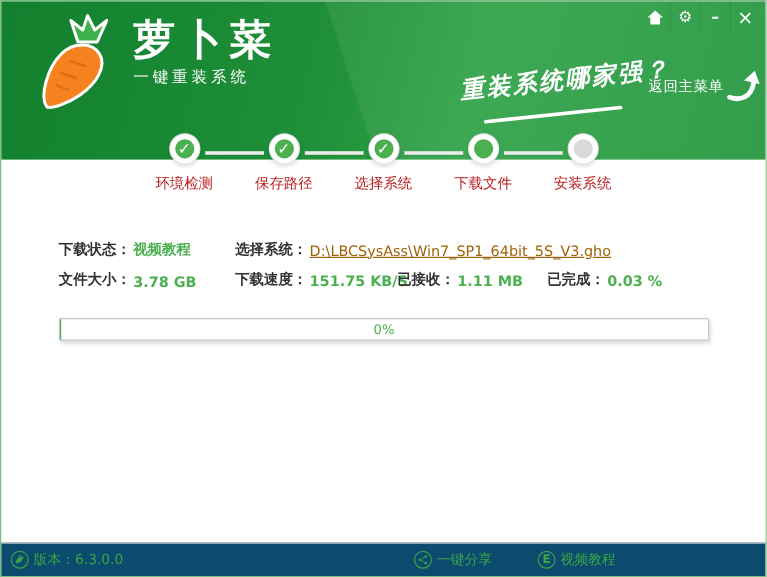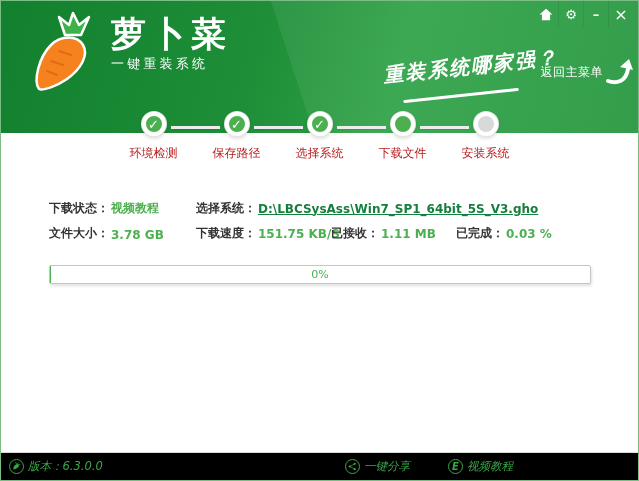"D:\LBCSysAss\Win7_SP1_64bit_5S_V3.gho" .path-link { color: #15803d -> #a16207; font-weight: bold -> normal }
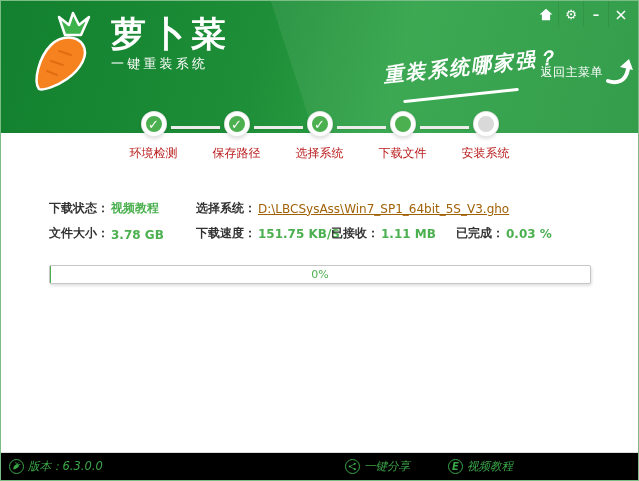"版本：6.3.0.0" .footer { background: #000000 -> #0c4a6e; font-style: italic -> none }
